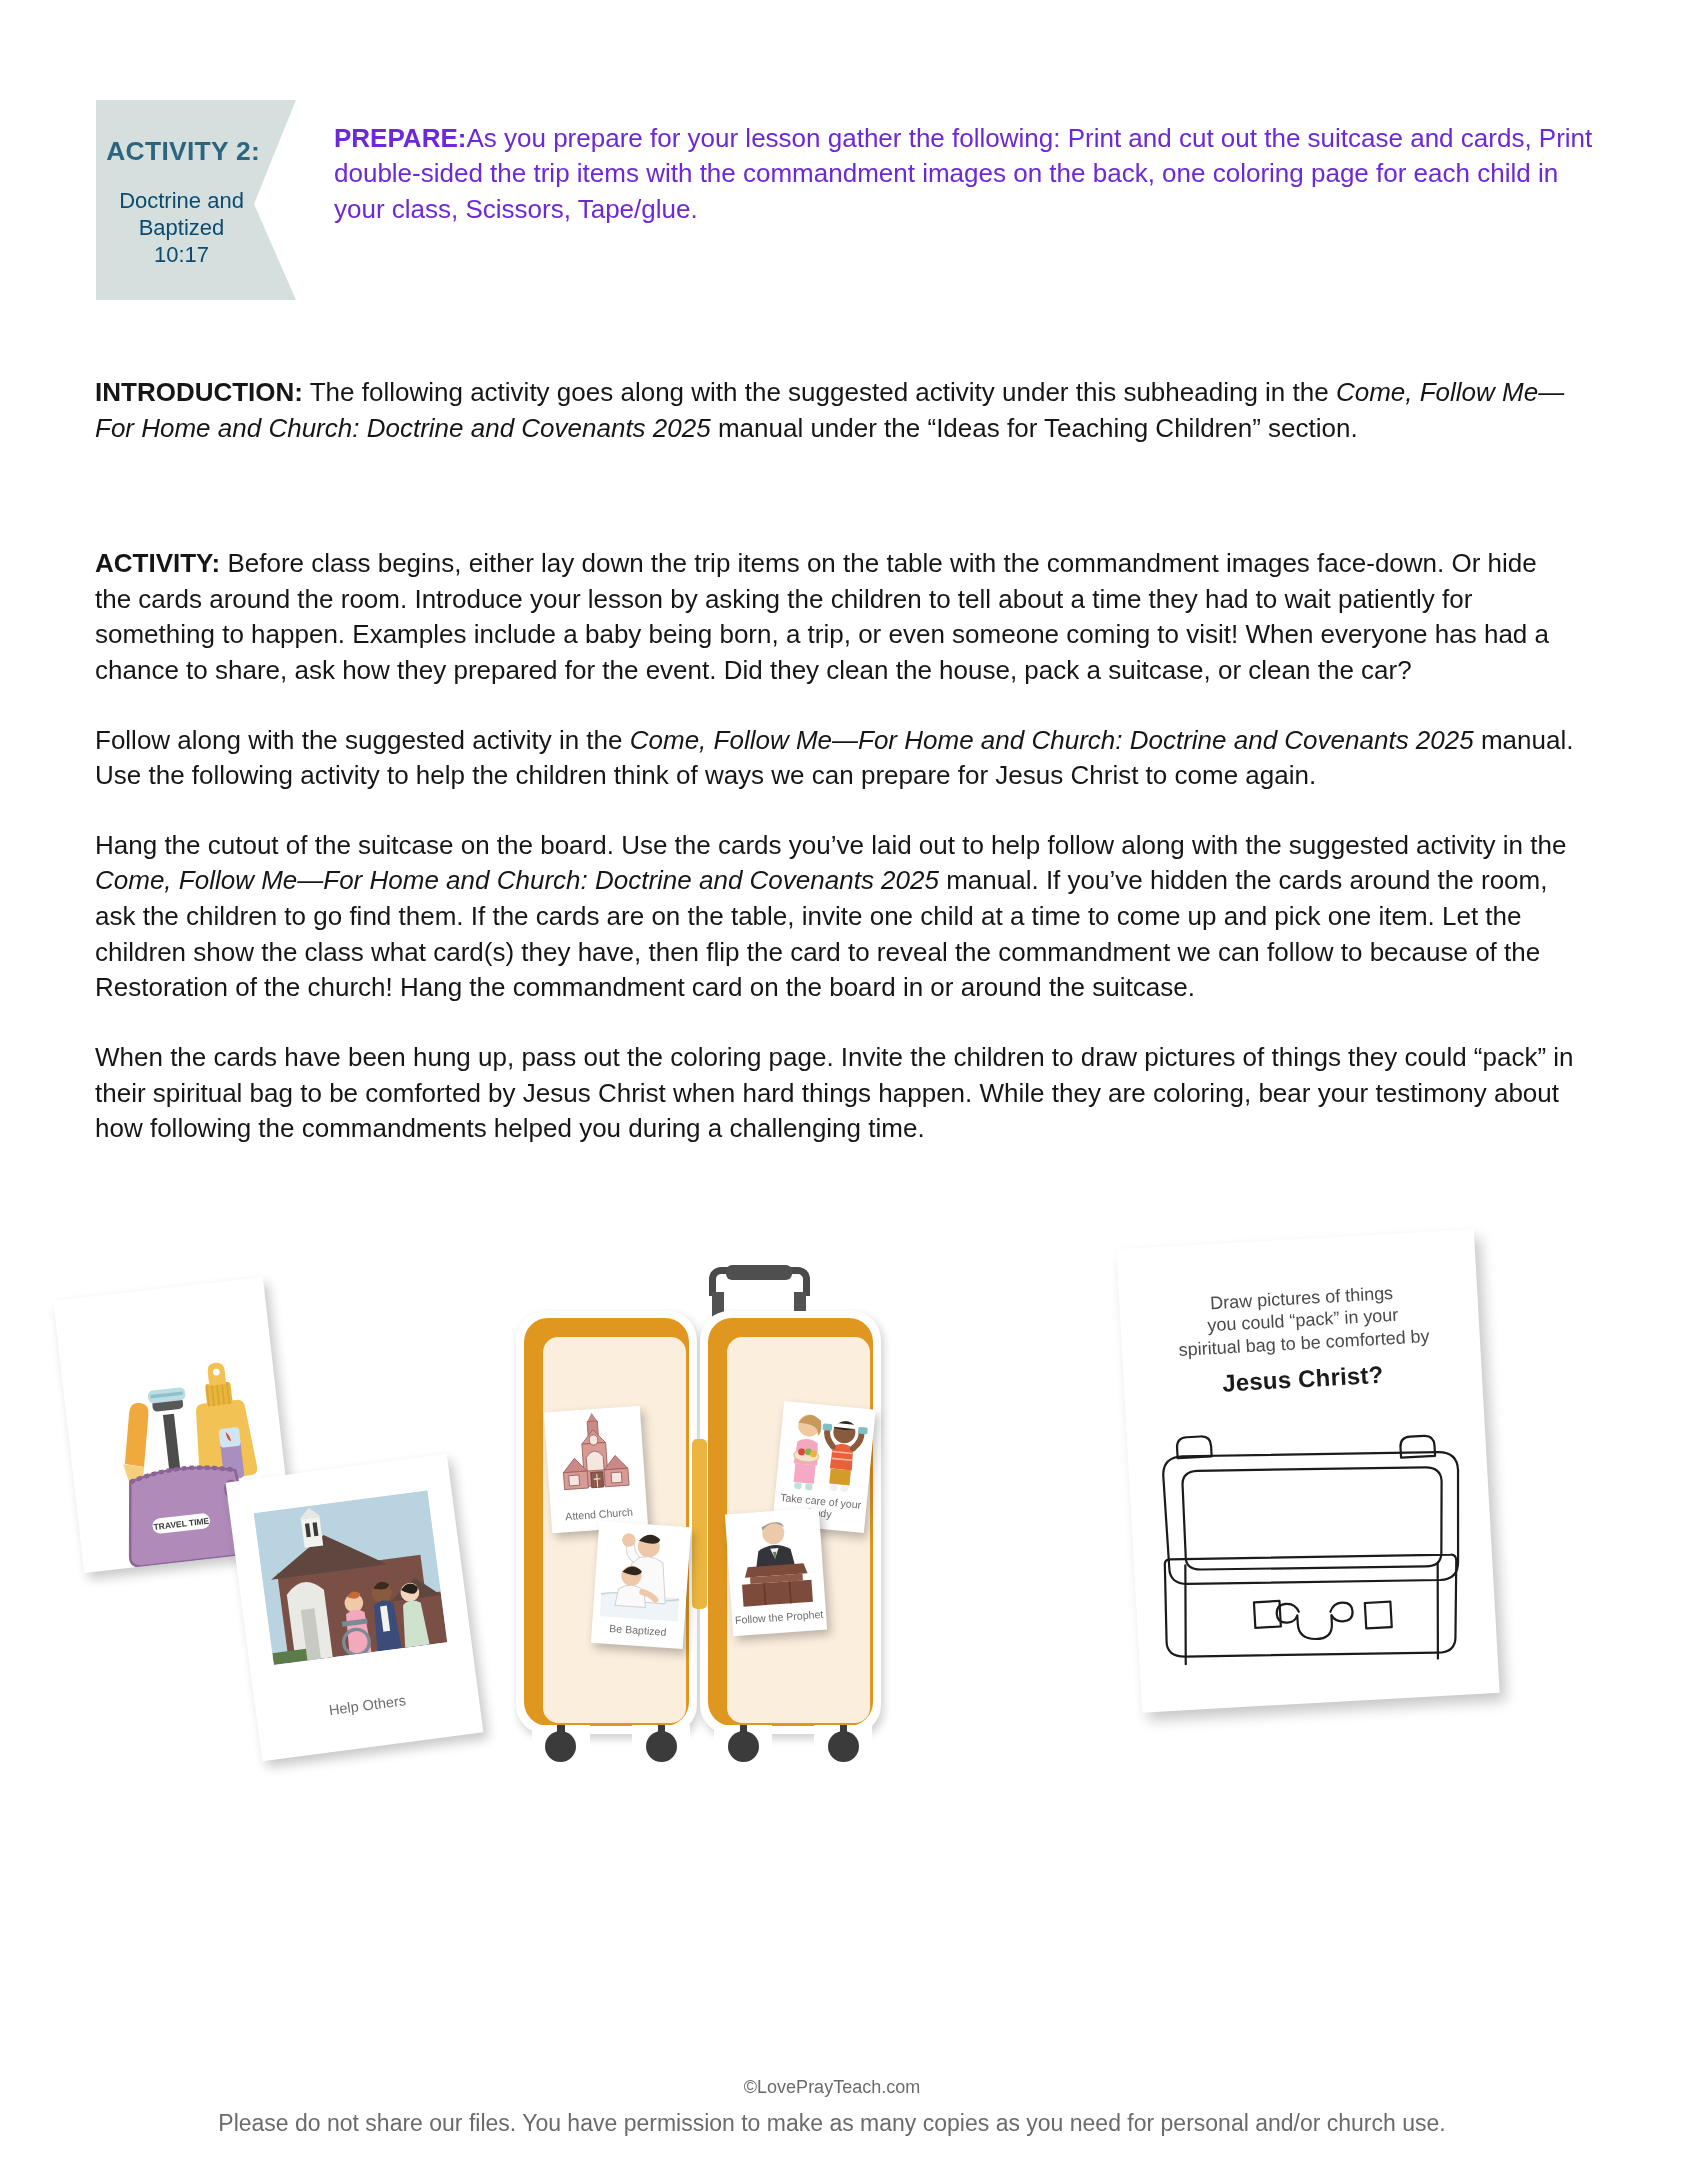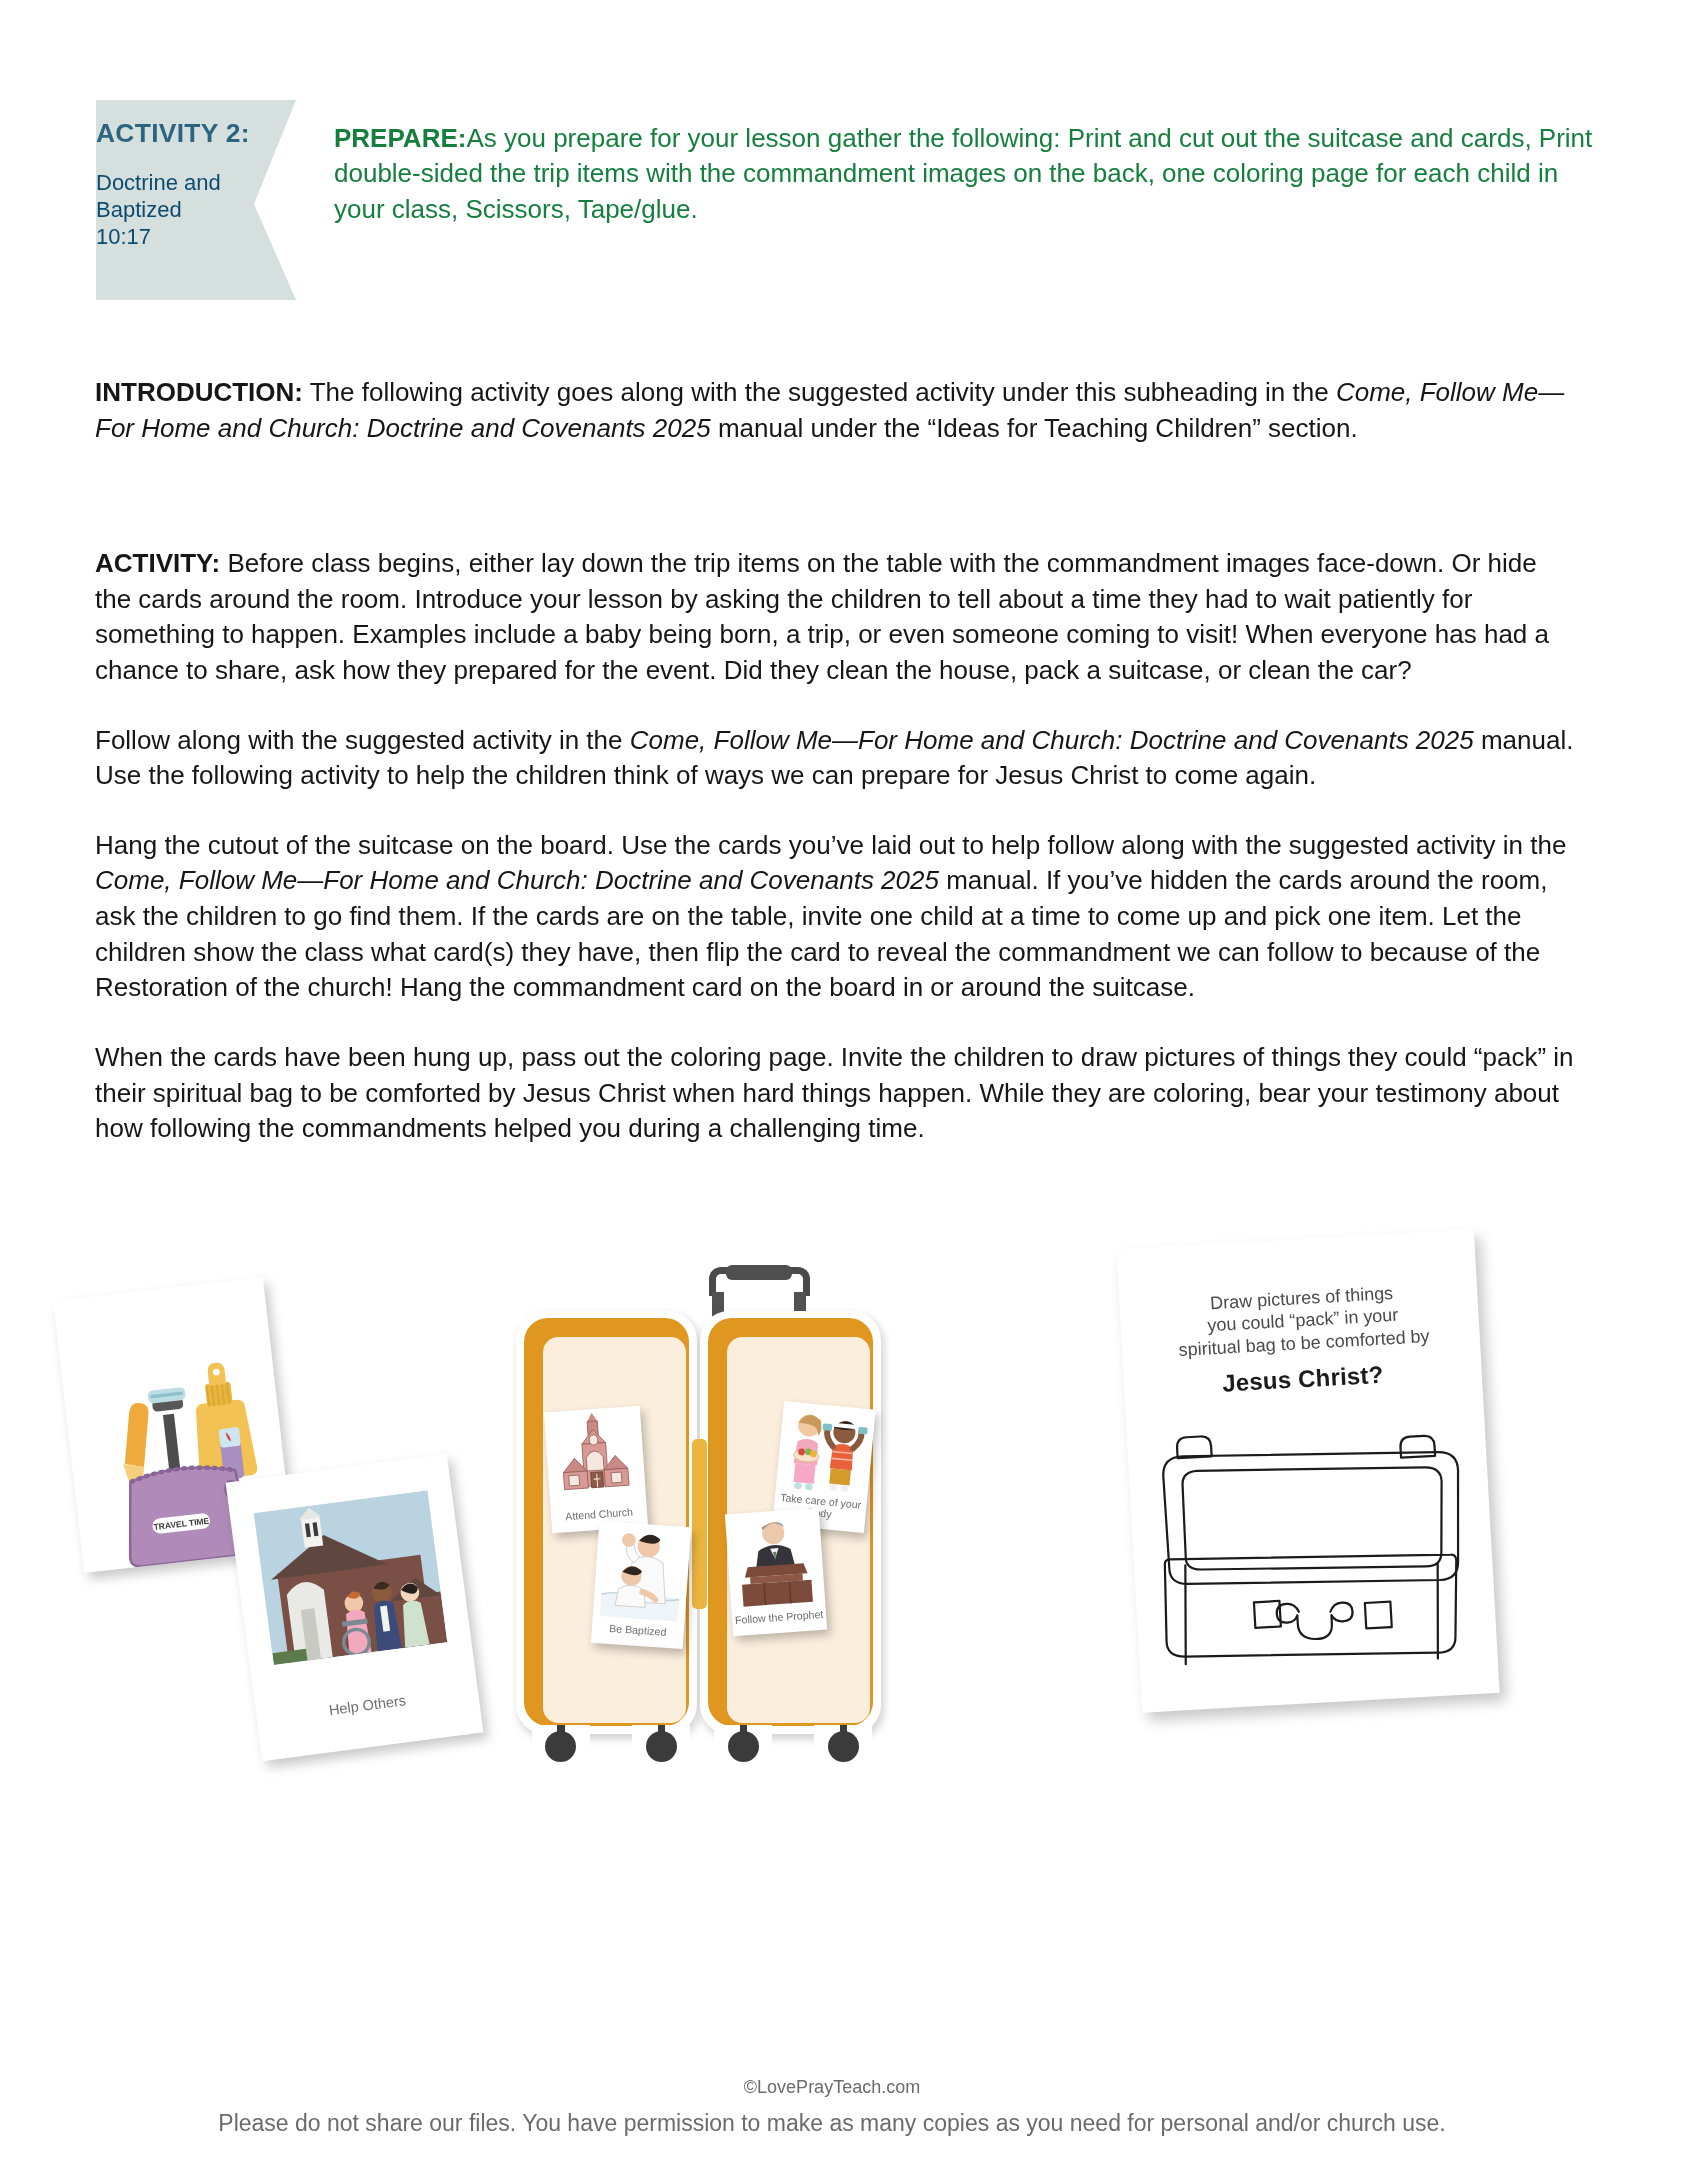"ACTIVITY 2:" .badge { padding-top: 19px -> 37px; text-align: left -> center }
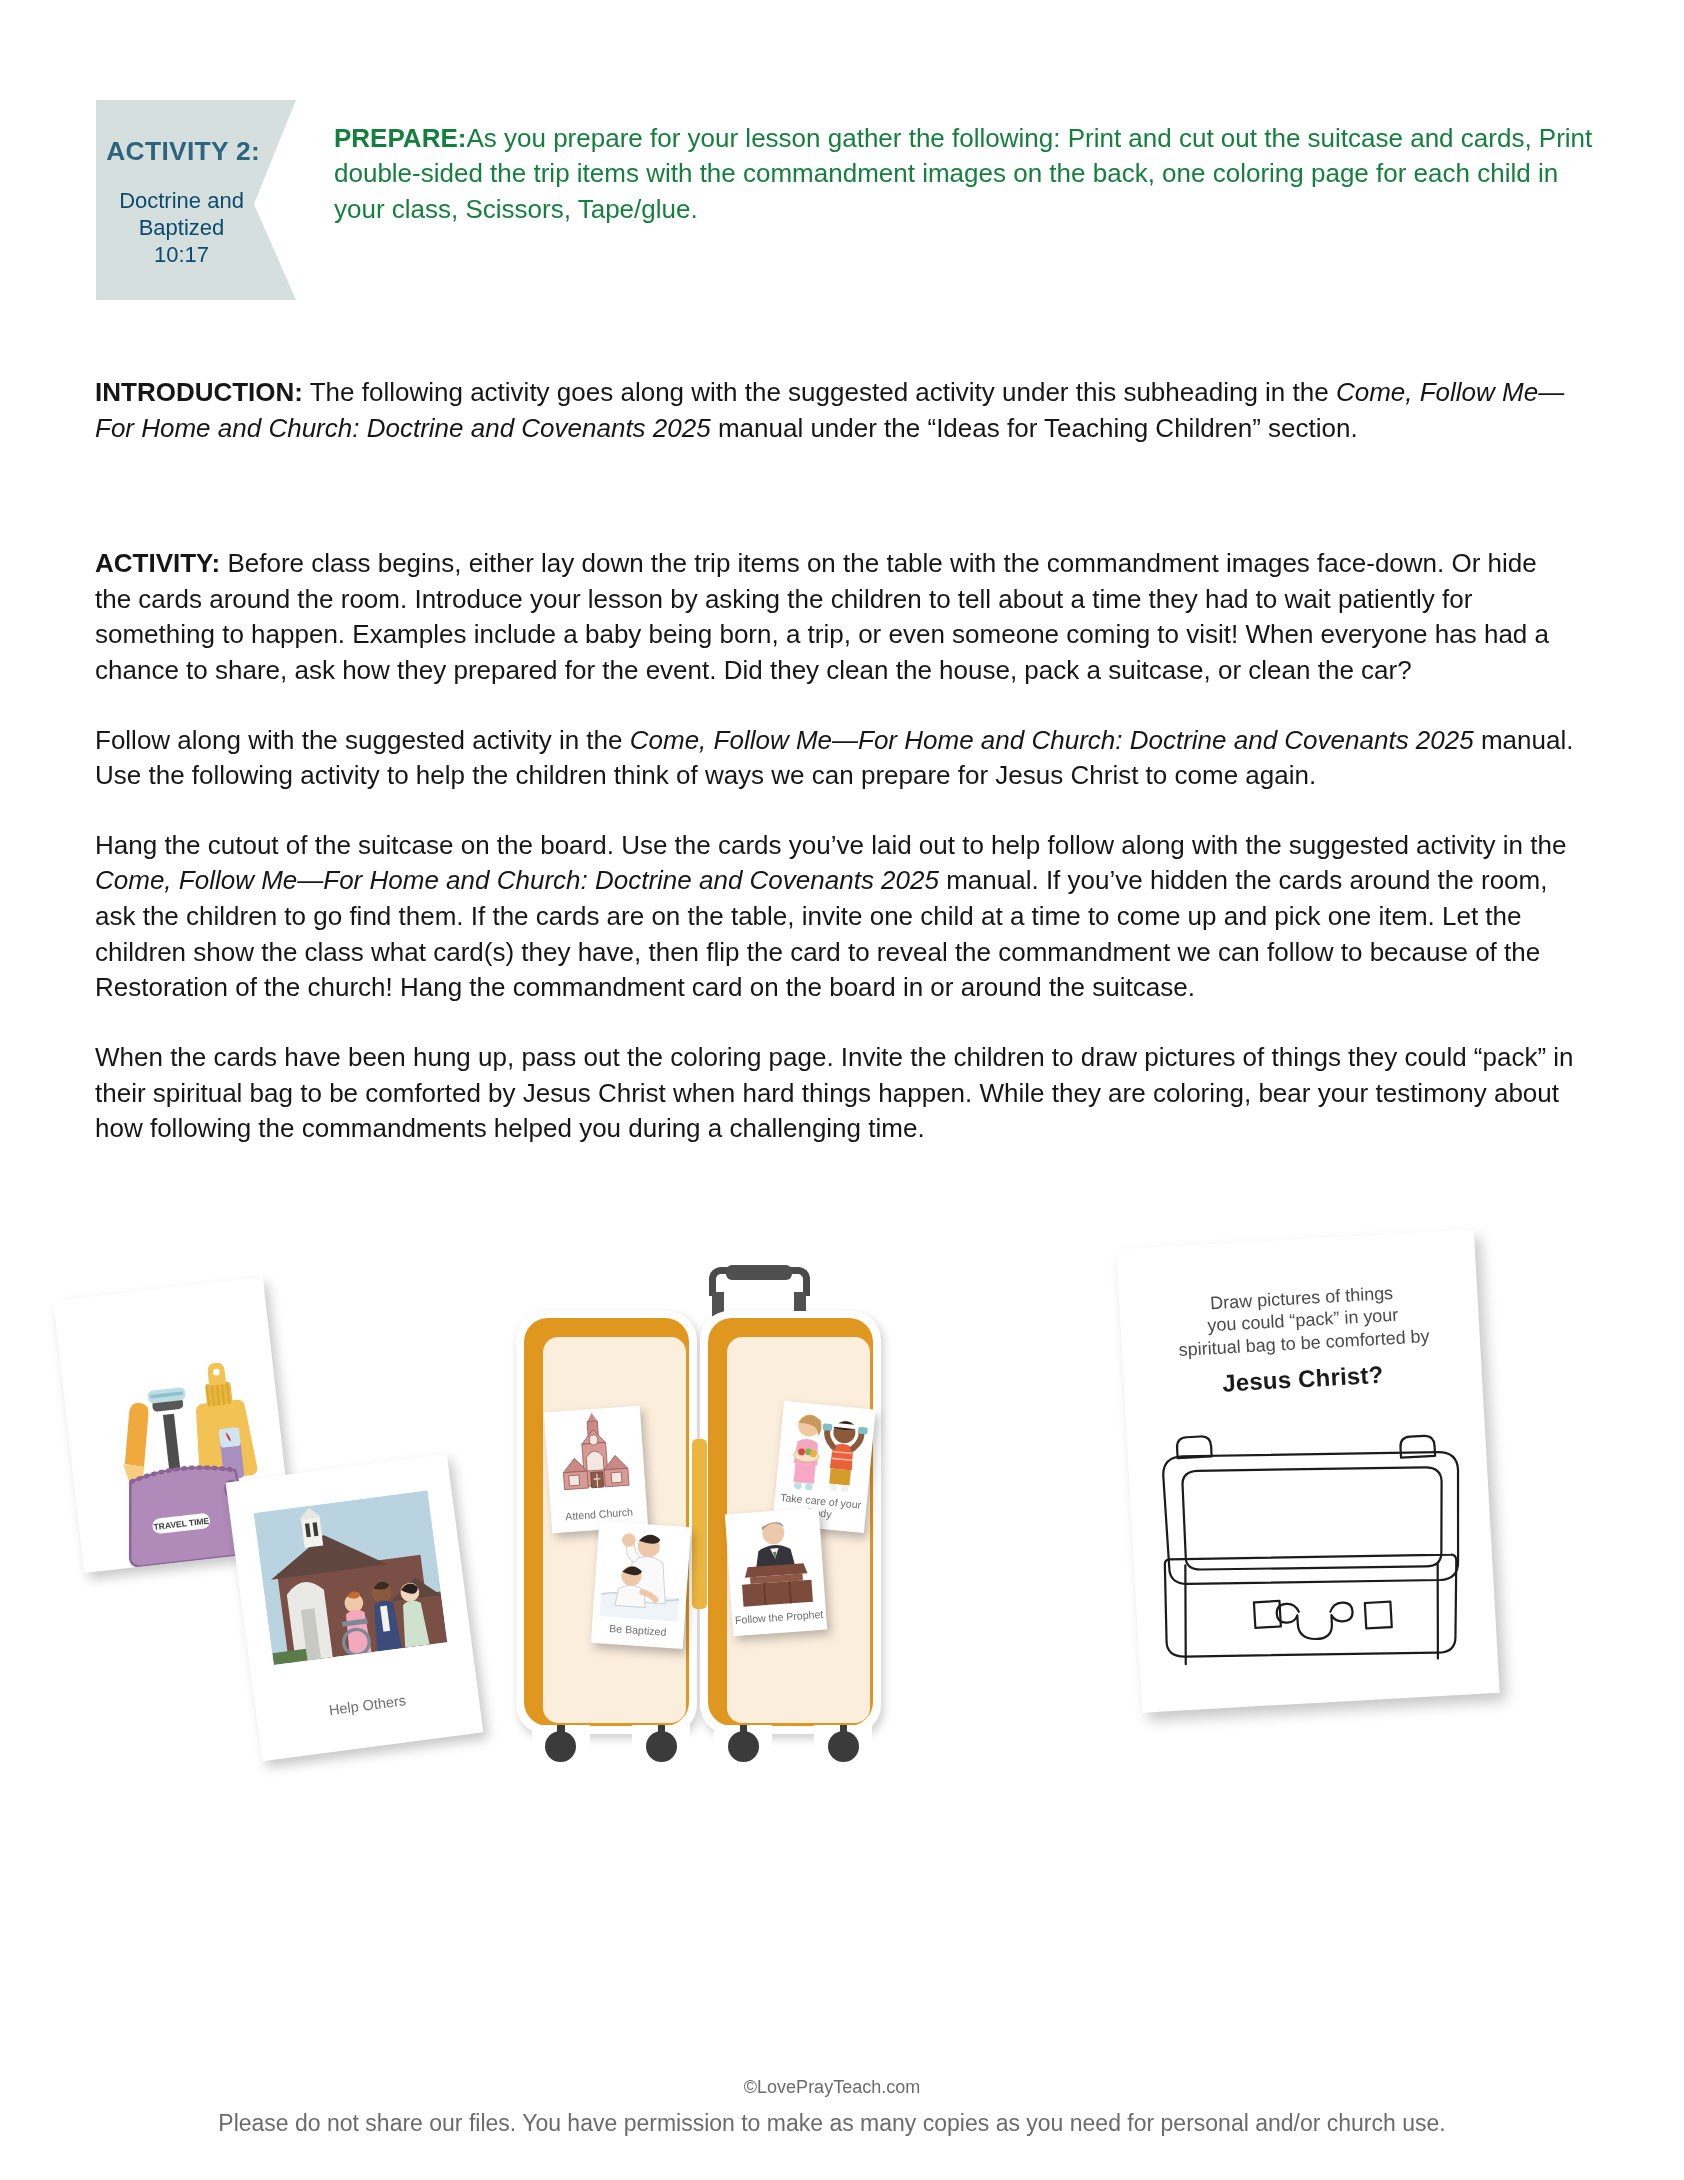"PREPARE:As you prepare for your" .prepare-block { color: #15803d -> #6d28d9 }
